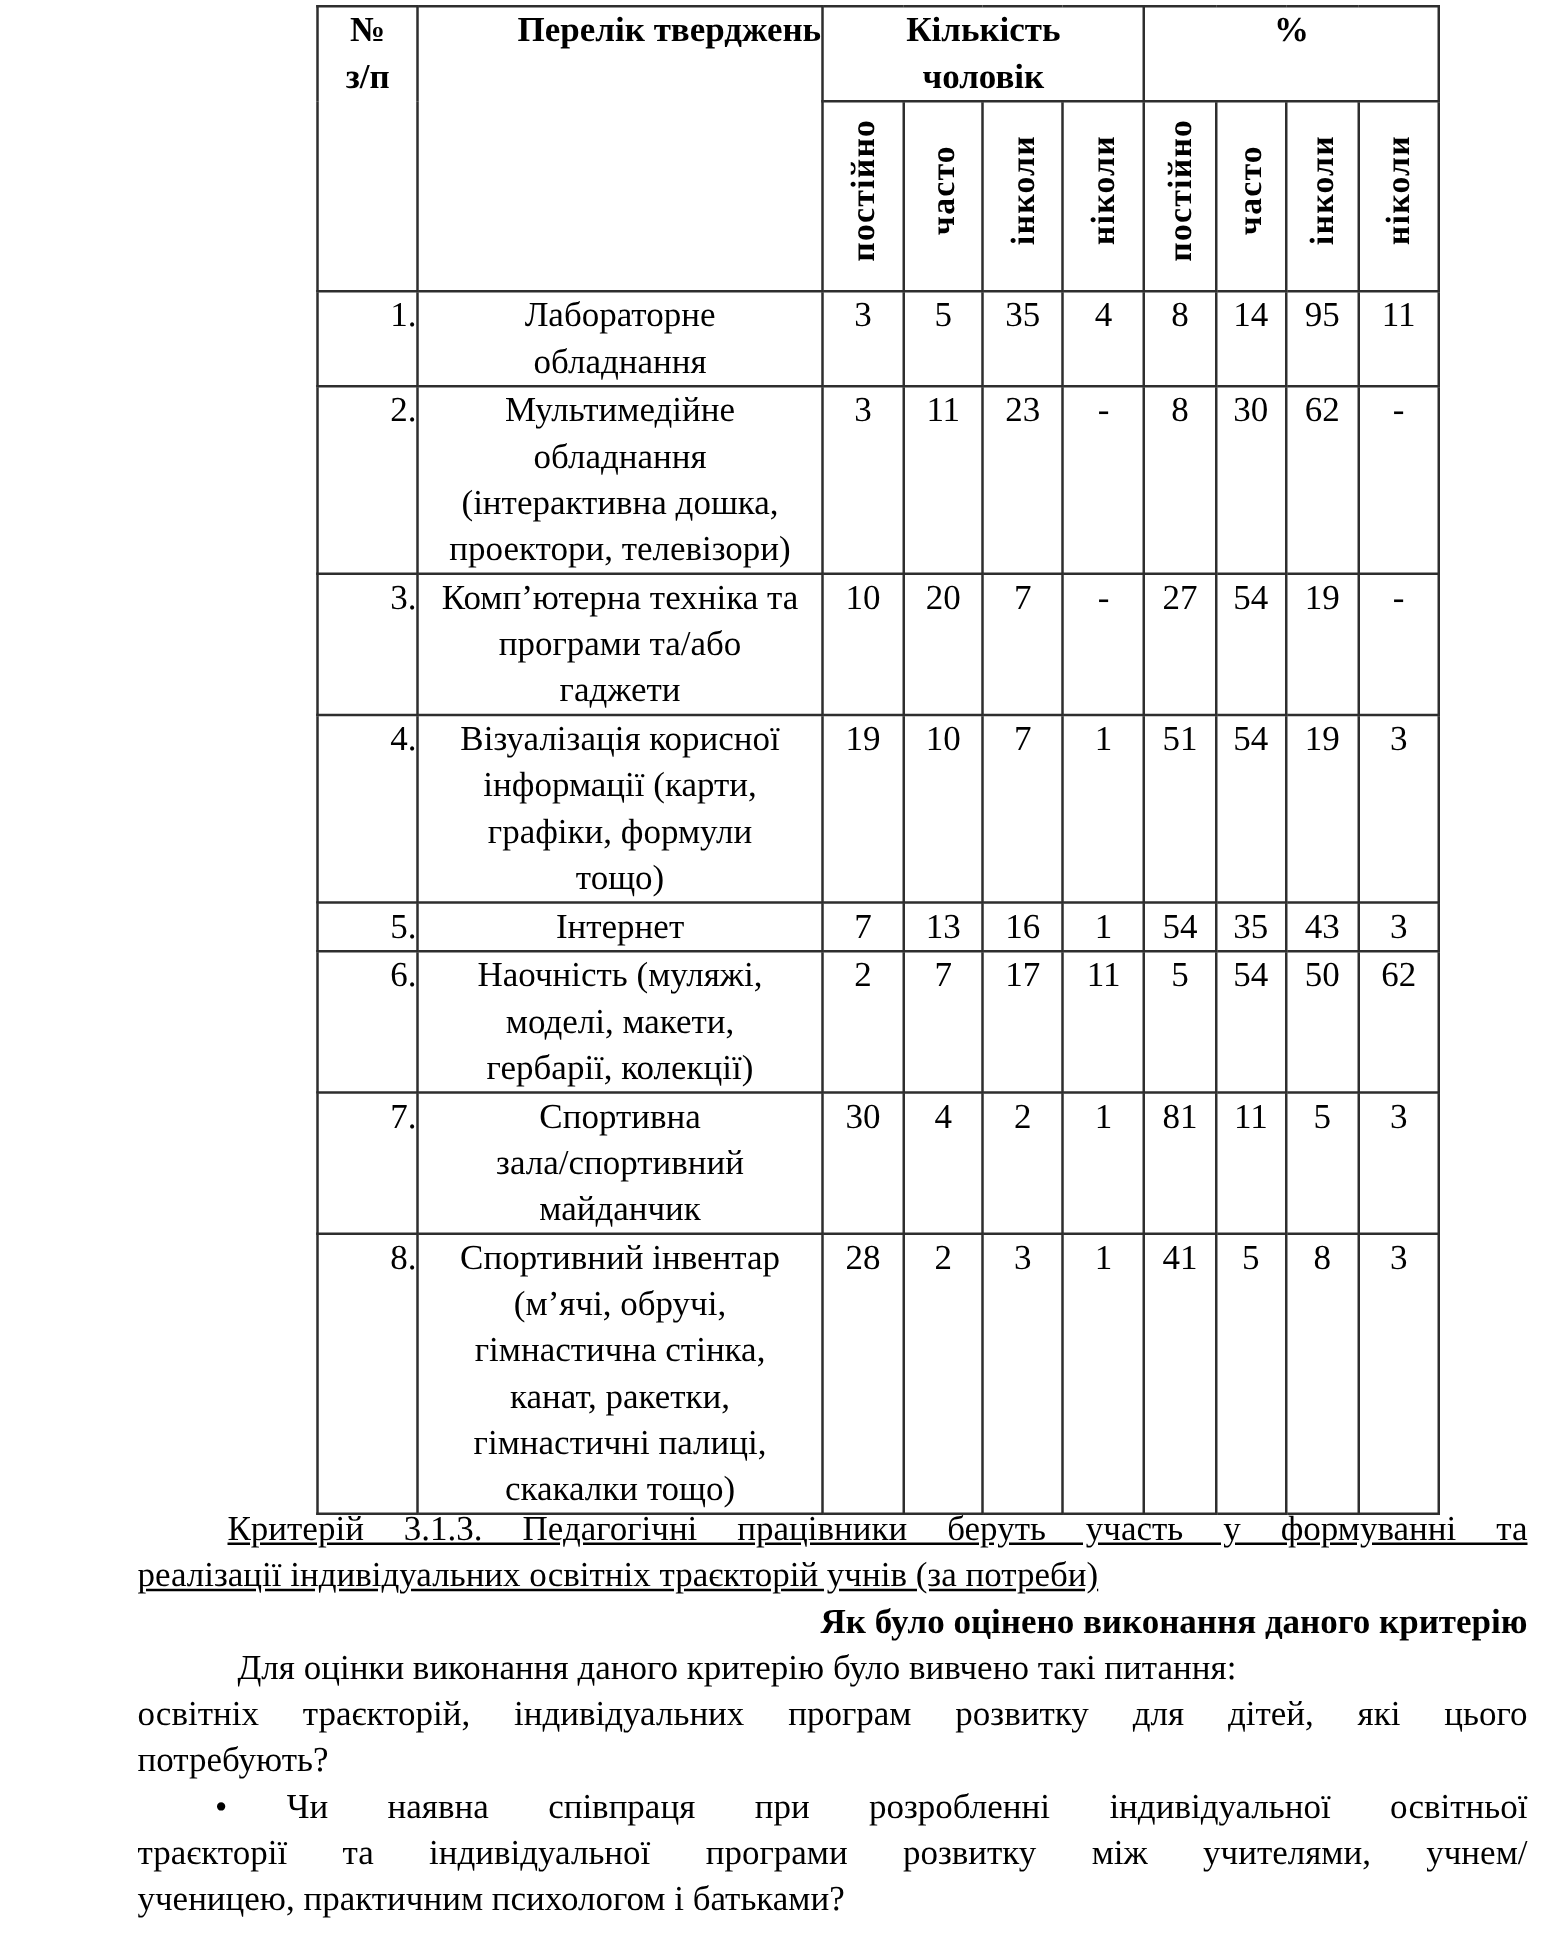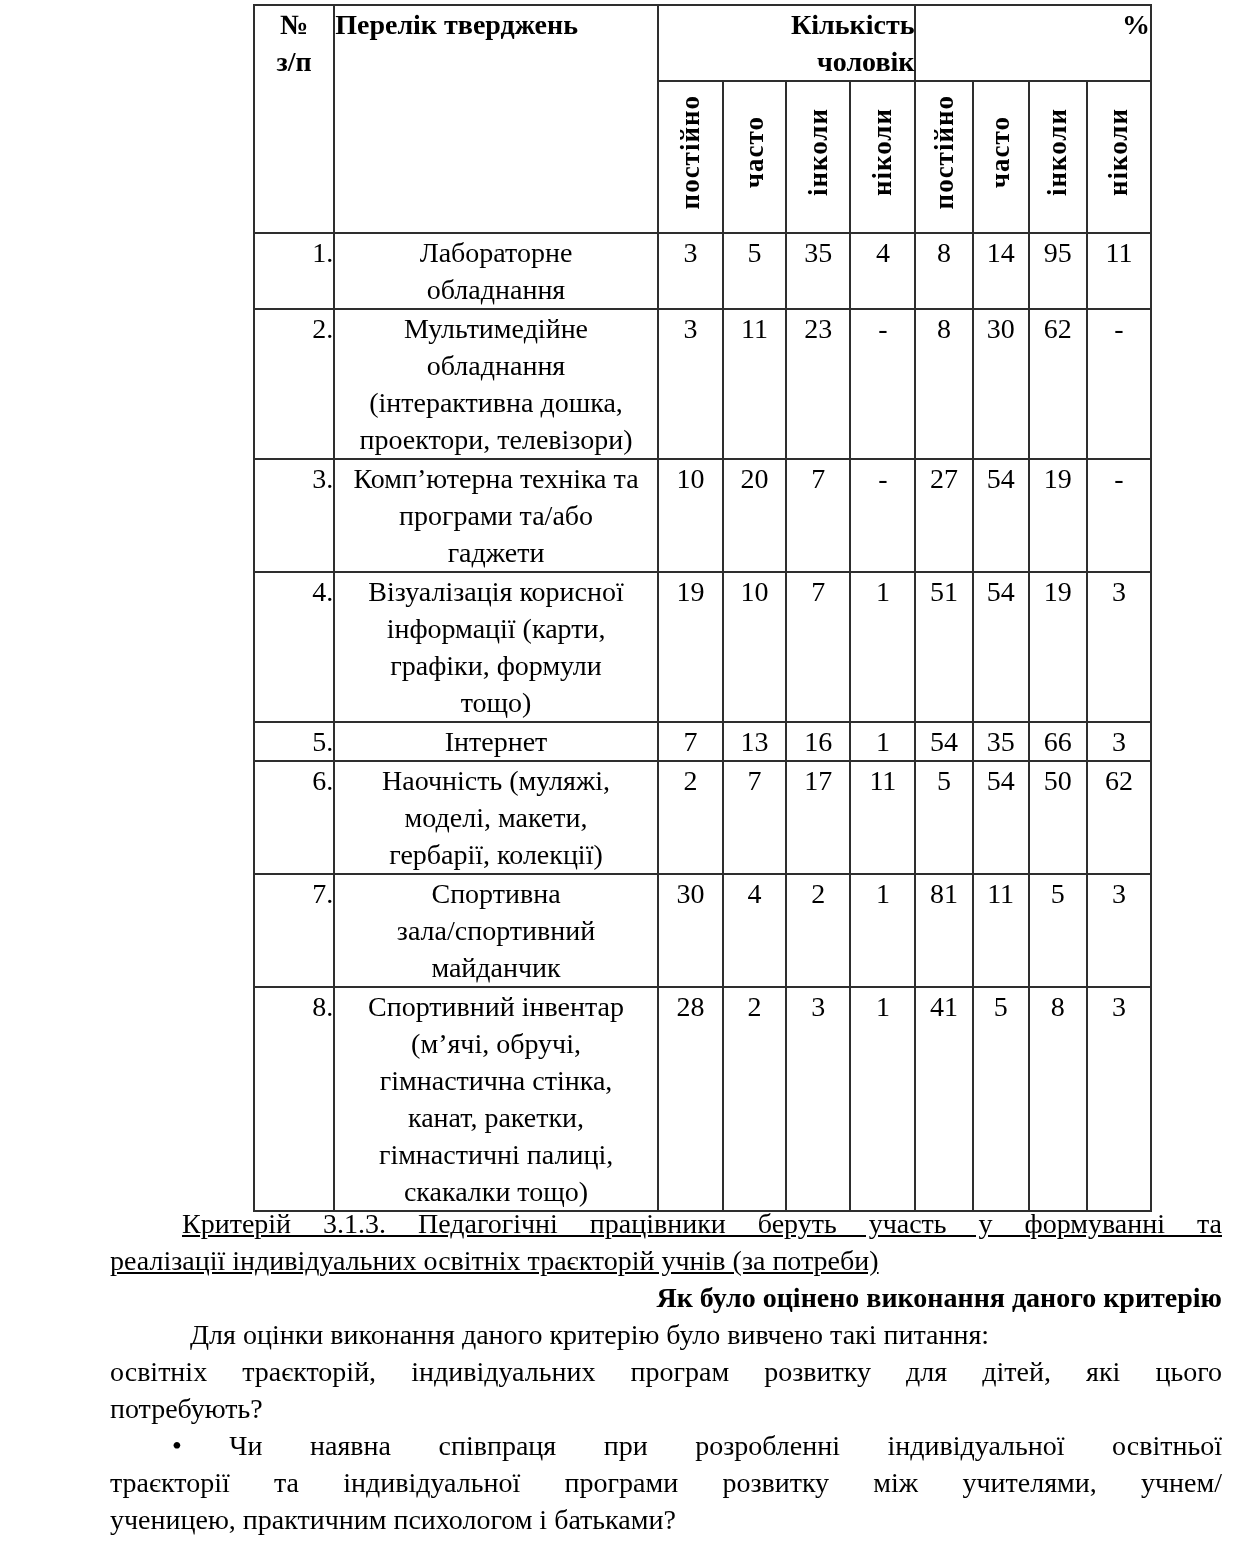"Перелік тверджень" th.stmt-head { text-align: left -> right }
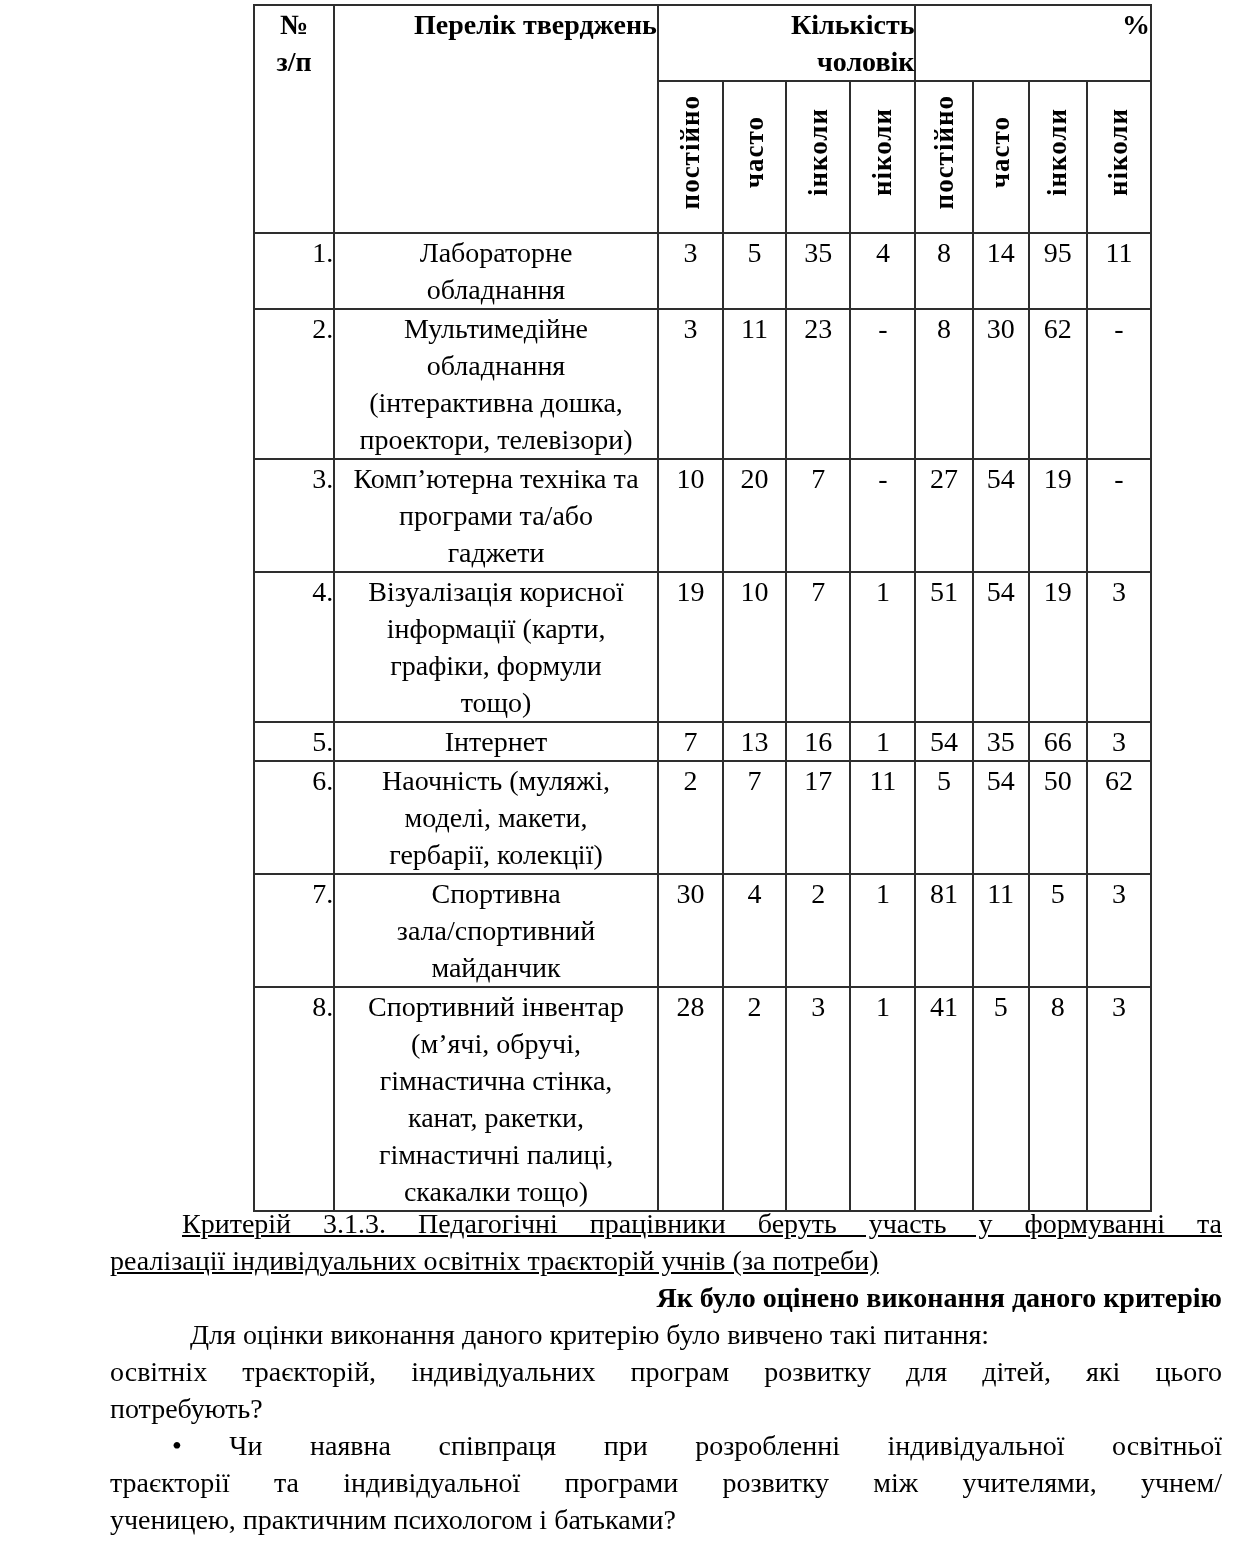"Кількість" th.group { text-align: right -> center }
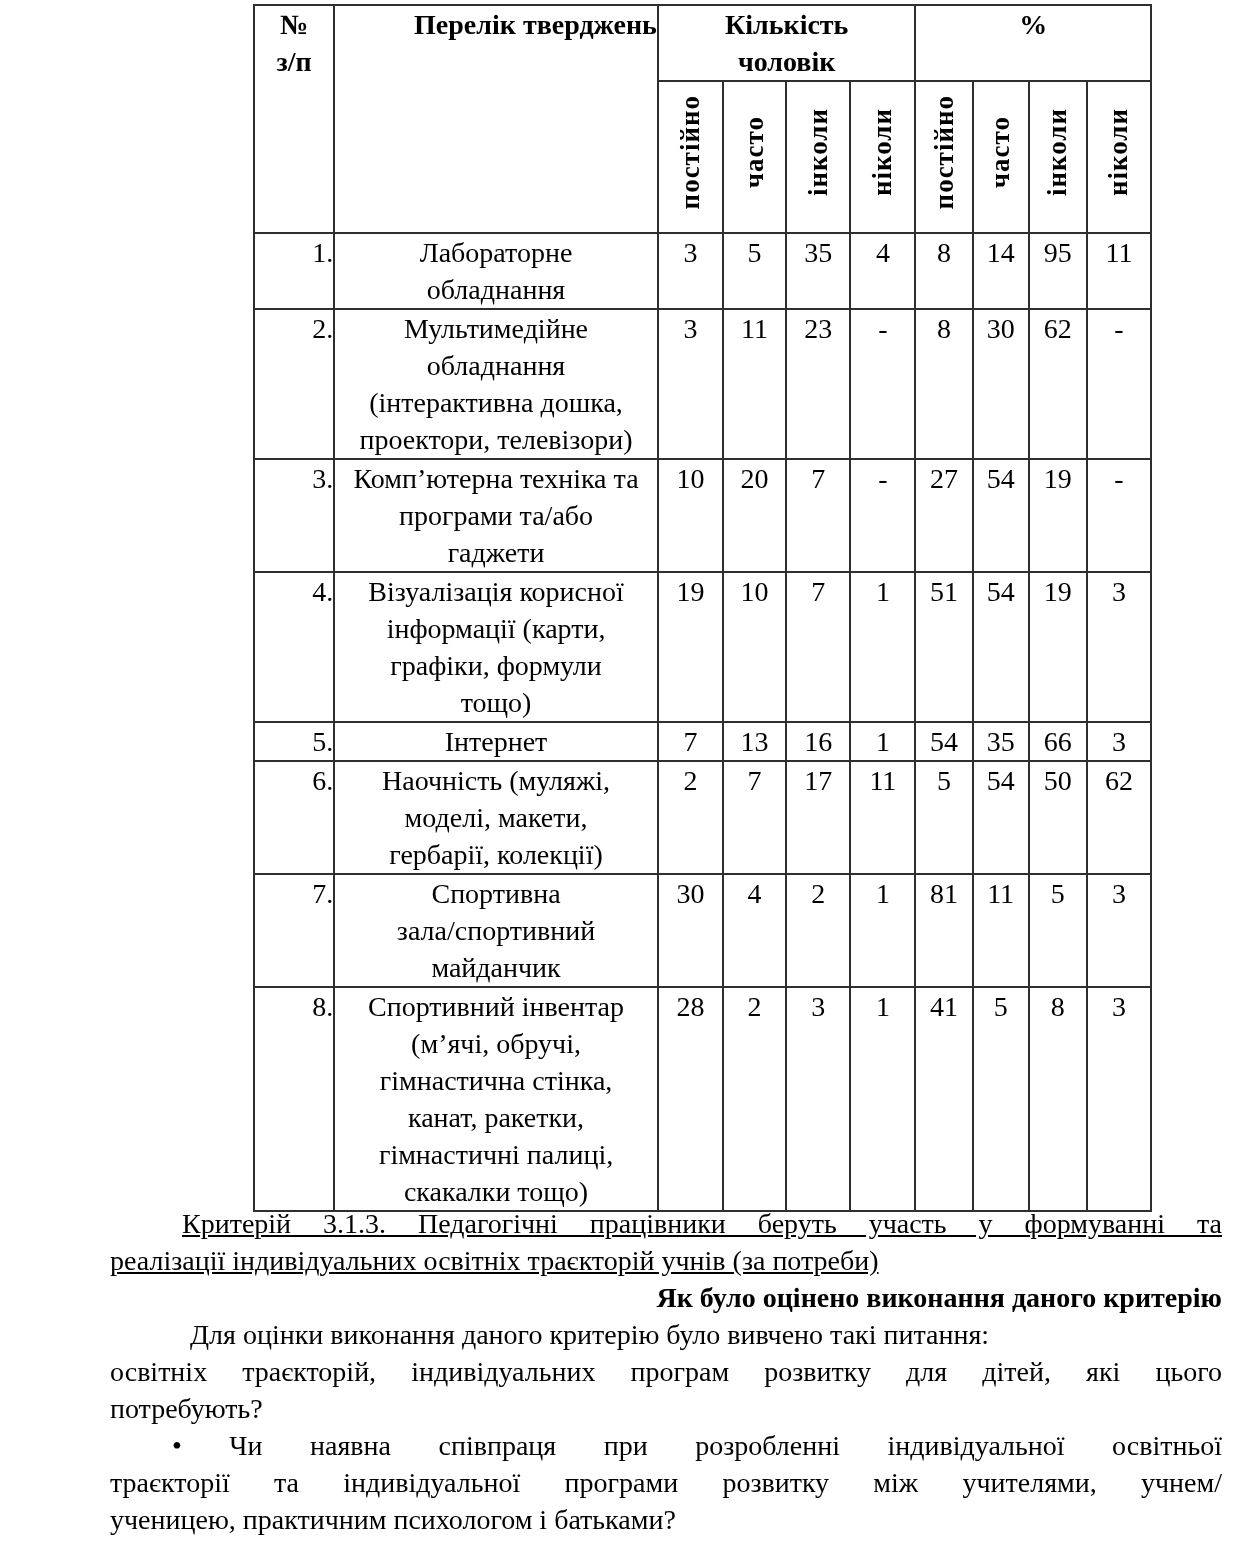"66" td.val { text: 66 -> 43 }
